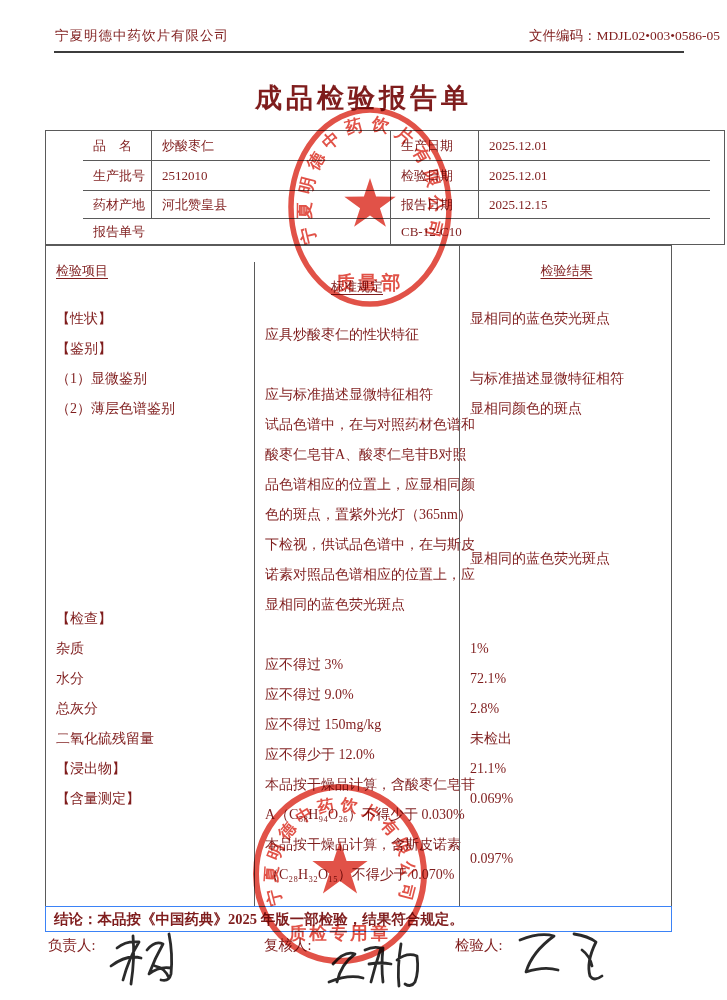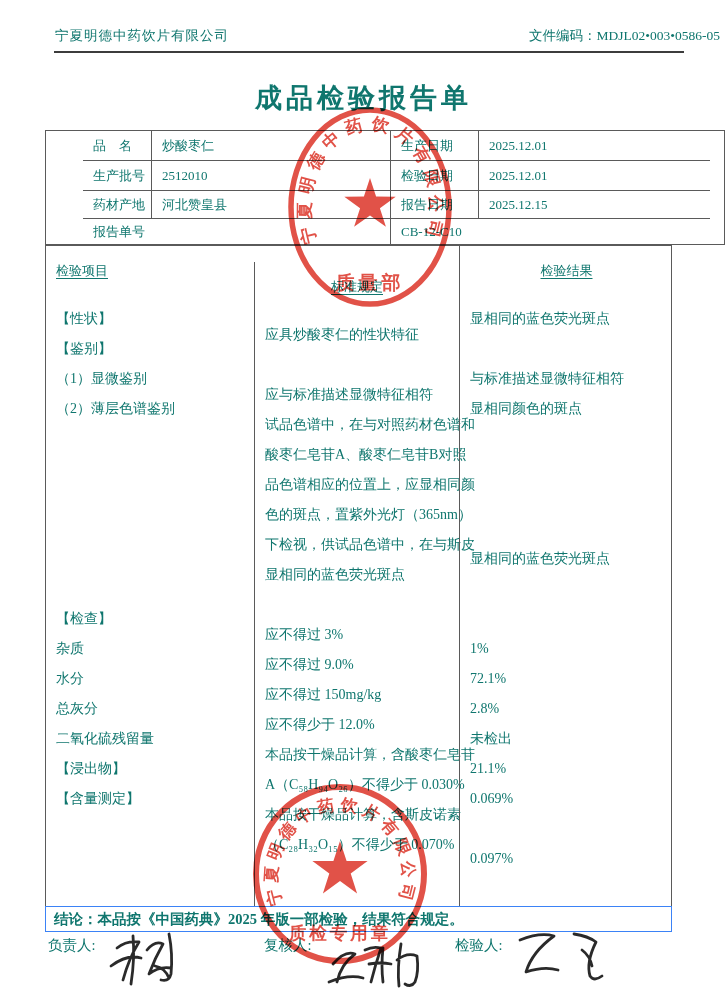"宁夏明德中药饮片有限公司" .page { color: #0f766e -> #7f1d1d }
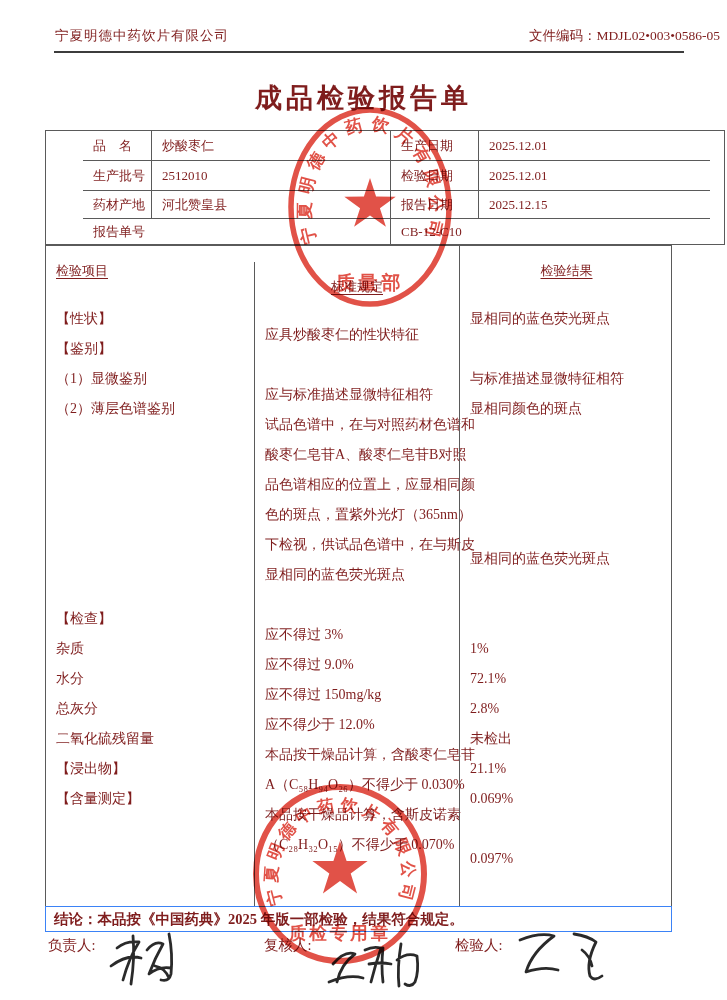"诺素对照品色谱相应的位置上，应" div.line { html: none -> <div>诺素对照品色谱相应的位置上，应</div> }
